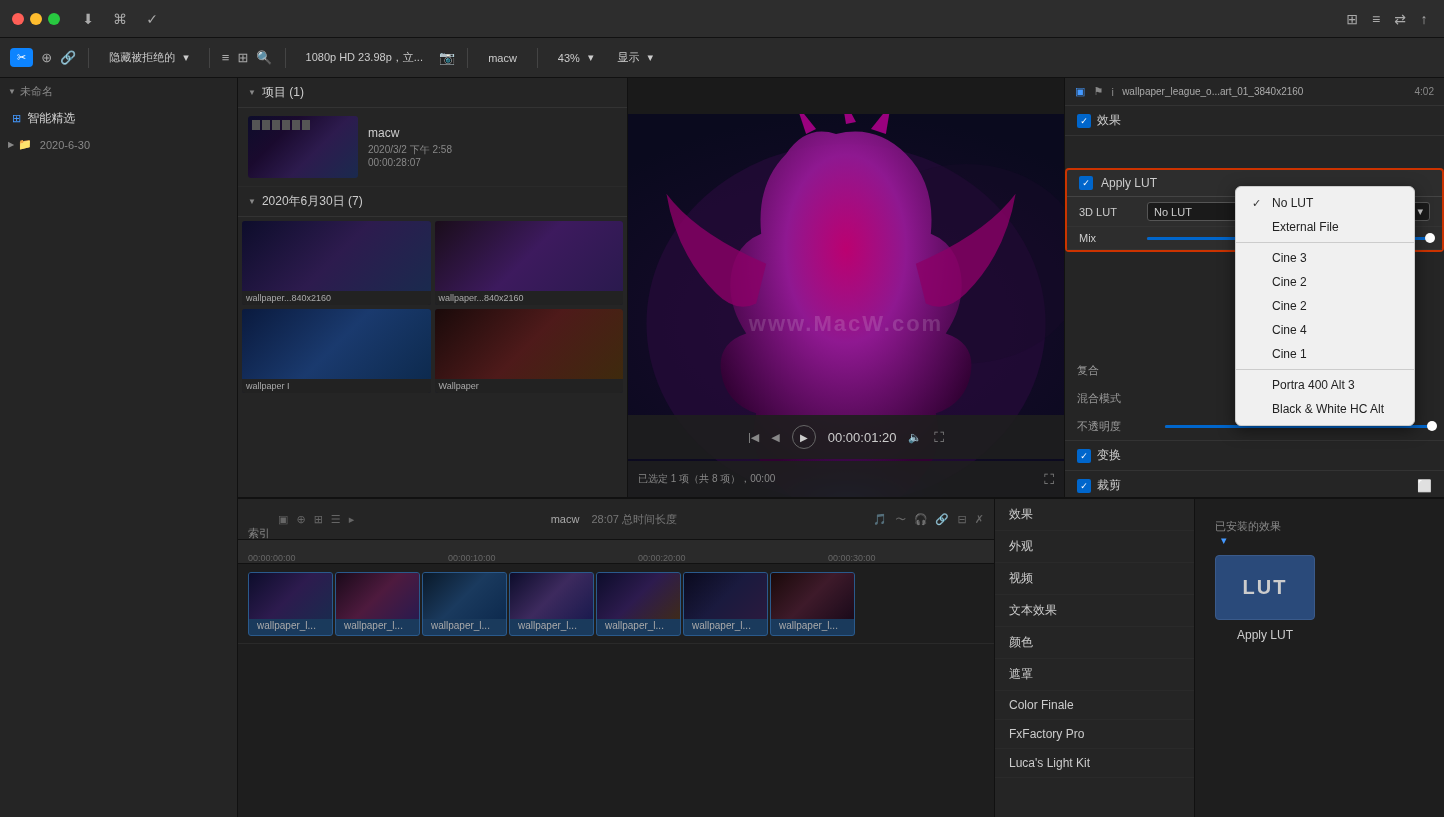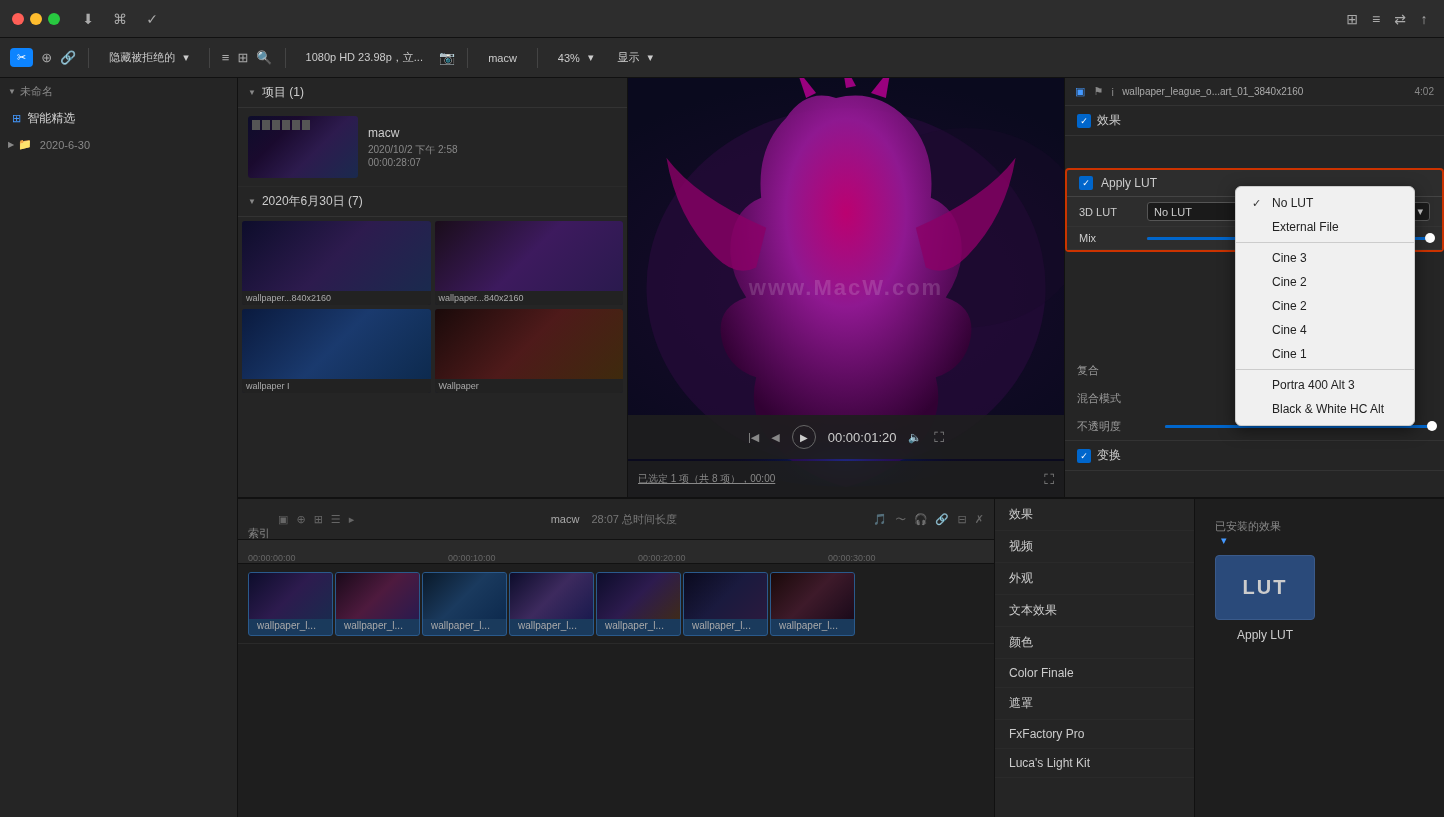"2020/10/2 下午 2:58" div.media-meta { text: 2020/10/2 -> 2020/3/2 }
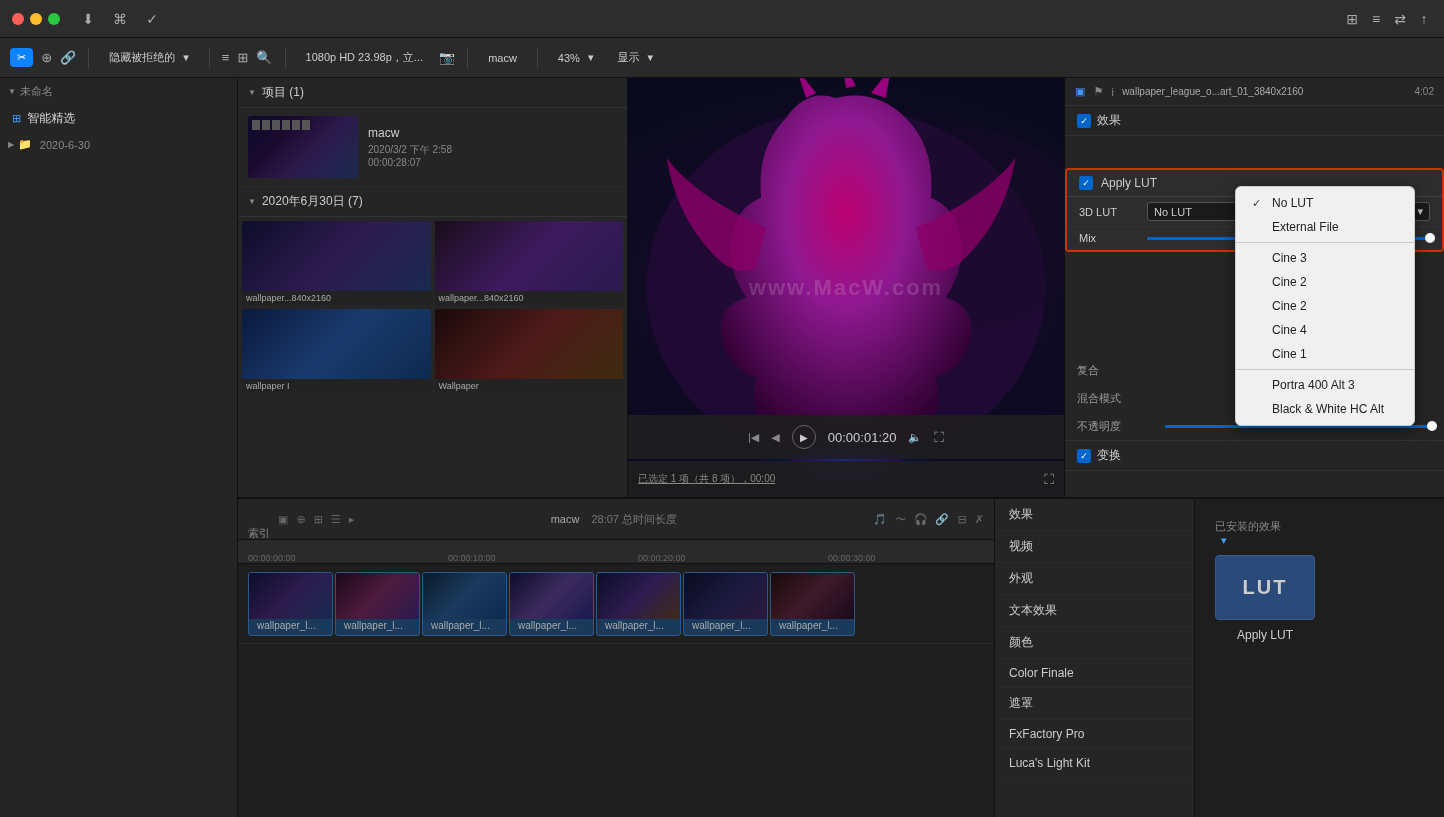"www.MacW.com" .preview-image { margin-top: none -> 36px }
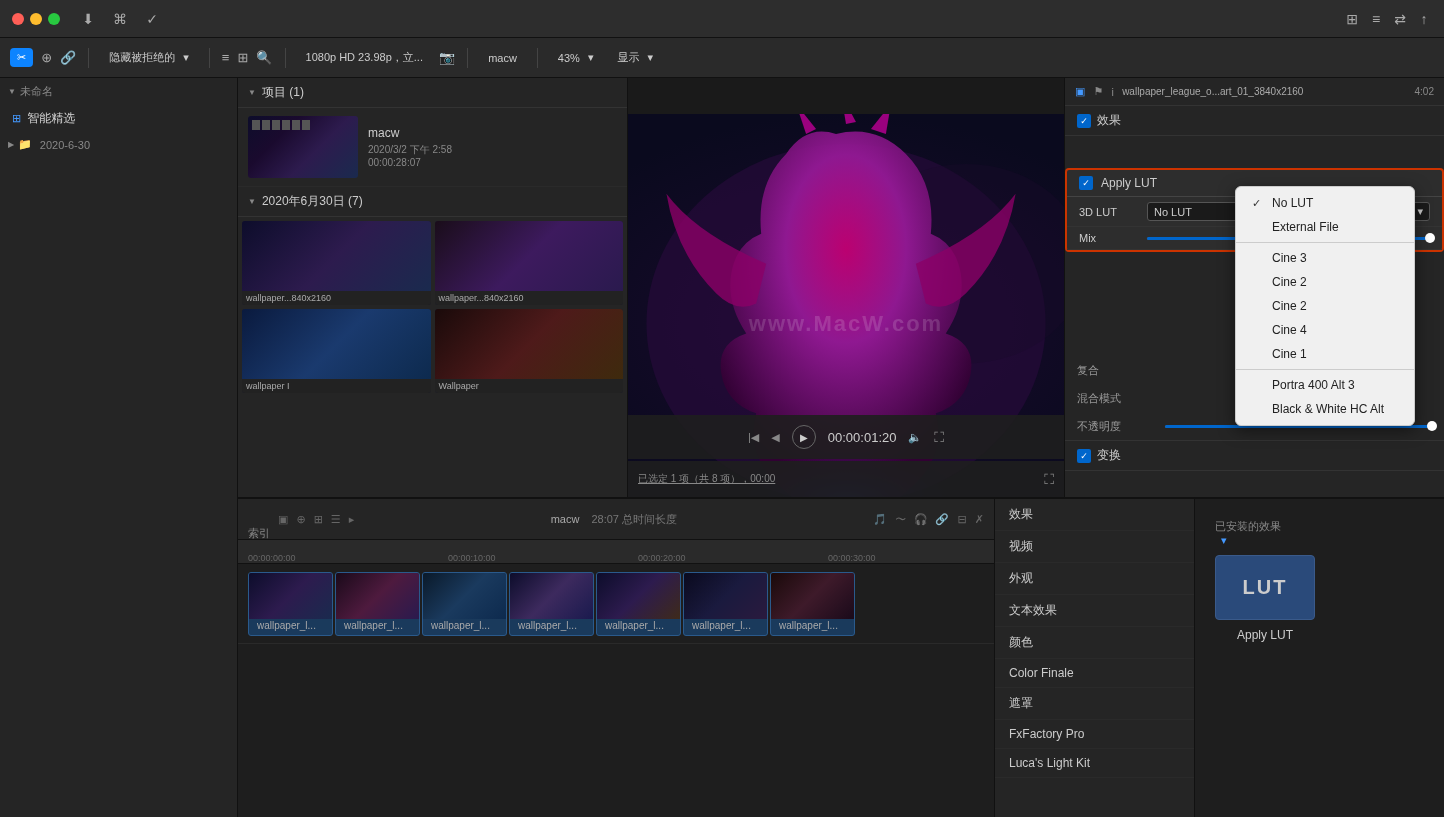"已选定 1 项（共 8 项），00:00" span { text-decoration: underline -> none }
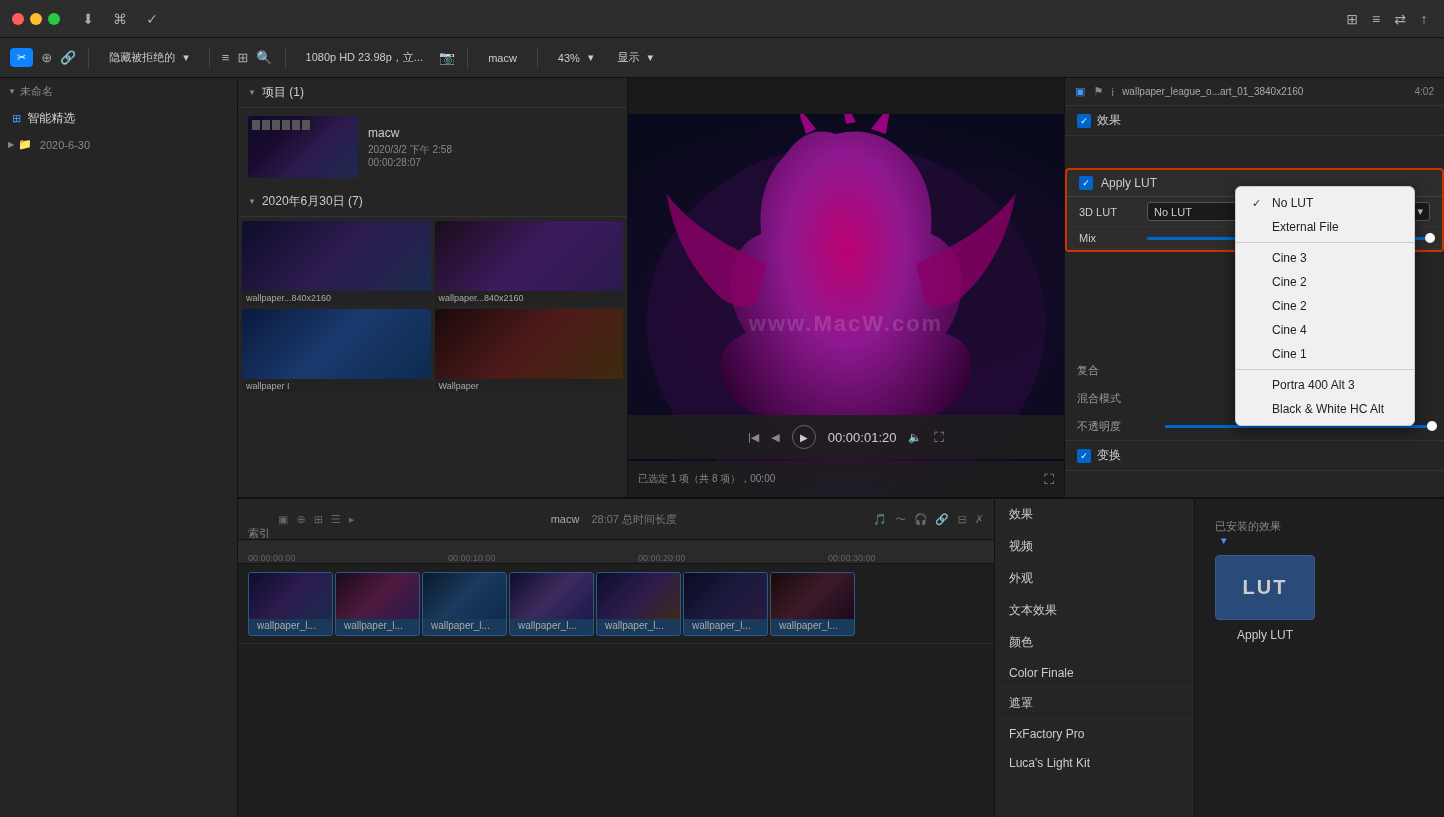"裁剪" div.inspector-section { html: none -> <div> <div> <div></div> <span>裁剪</span> <span>⬜</span> </div> </div> }
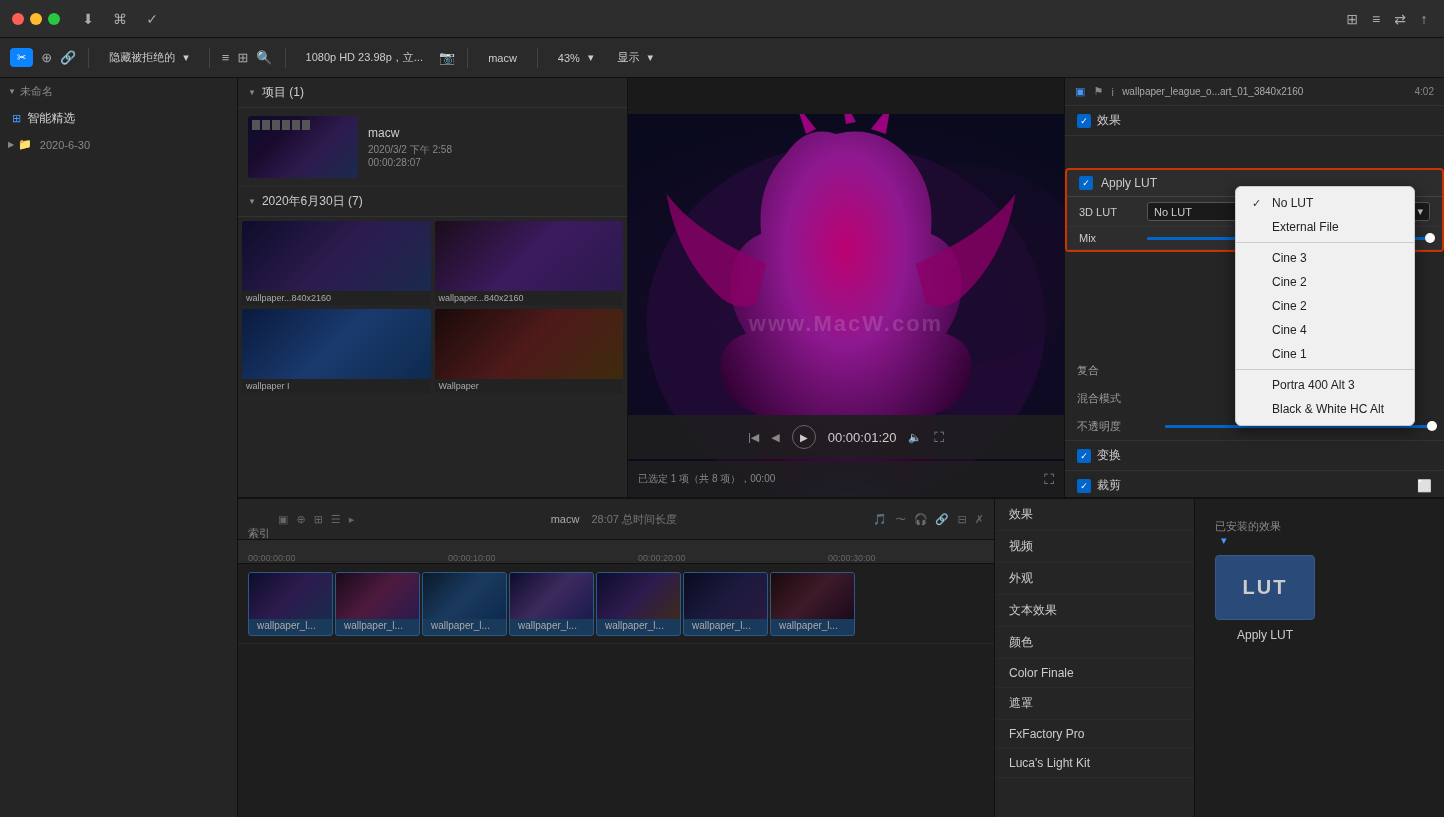"视频" div.effects-list-item { order: before "外观" -> after "外观" }
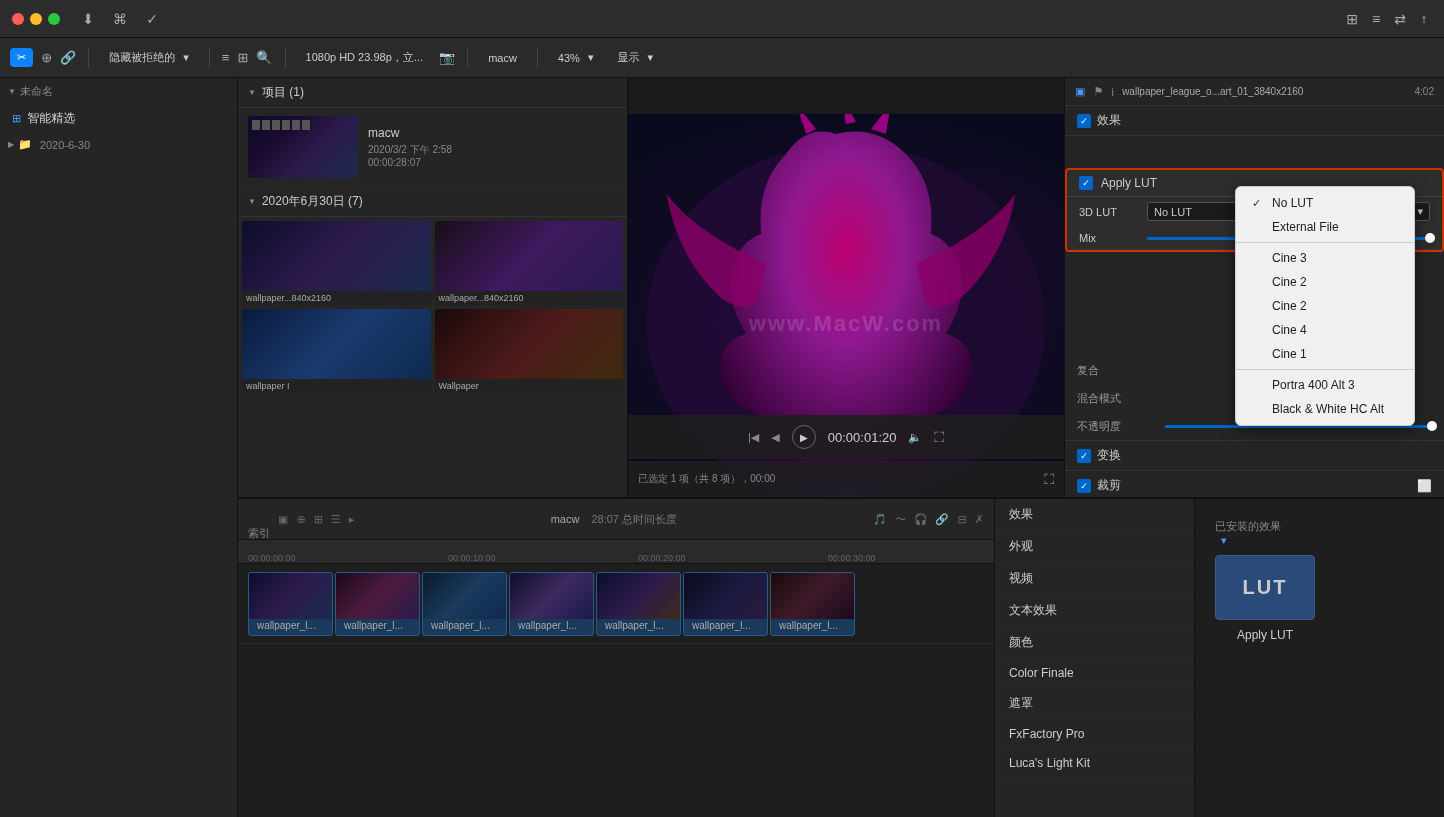"Color Finale" div.effects-list-item { order: before "遮罩" -> after "遮罩" }
